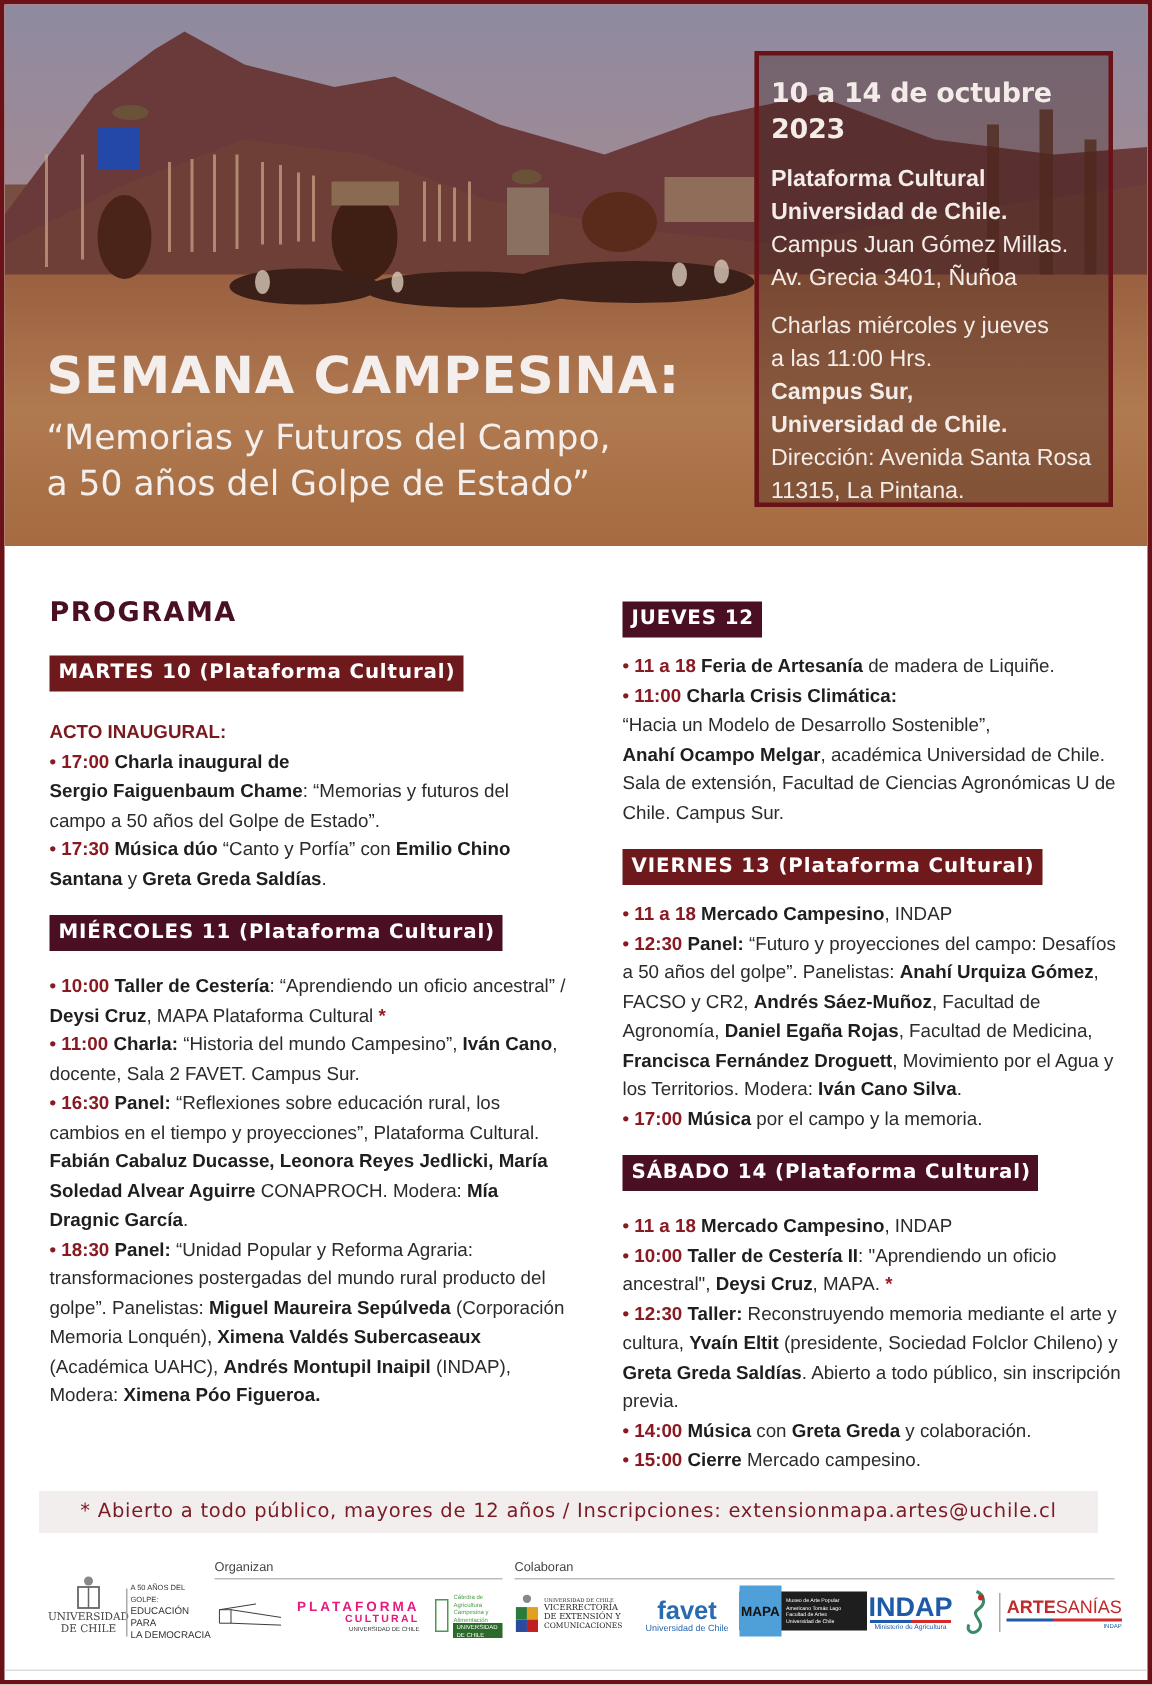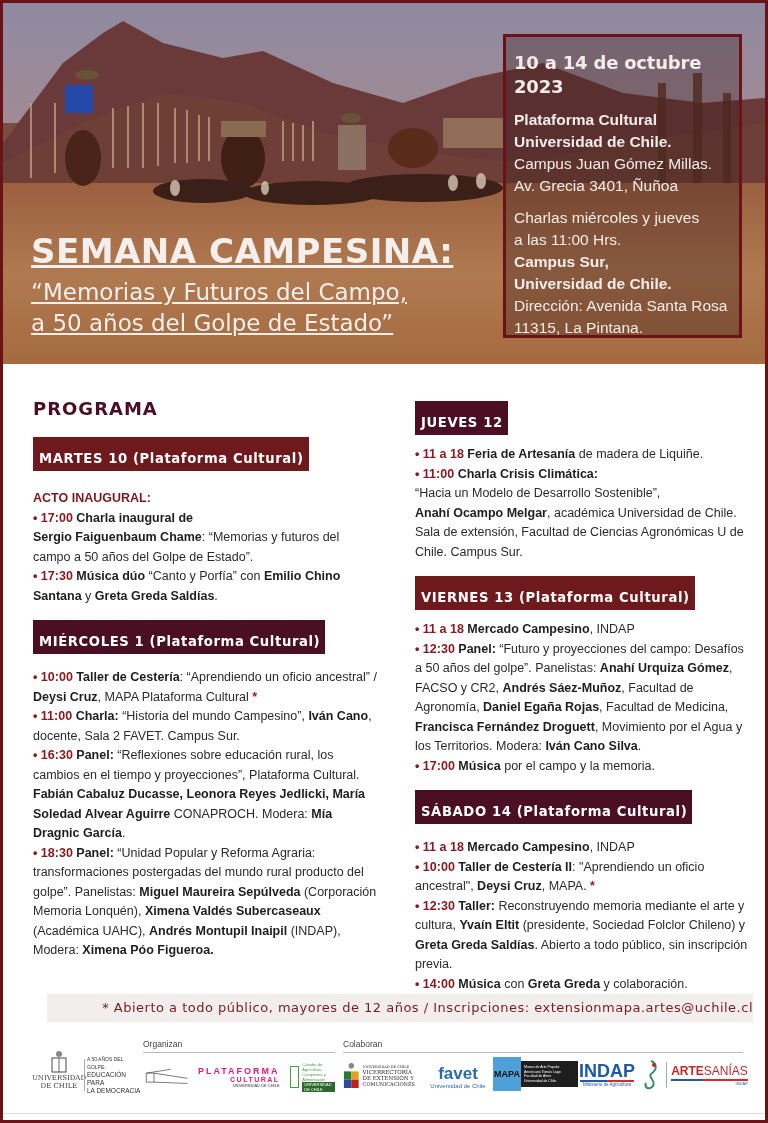"SEMANA CAMPESINA:" .banner-title { text-decoration: underline -> none }
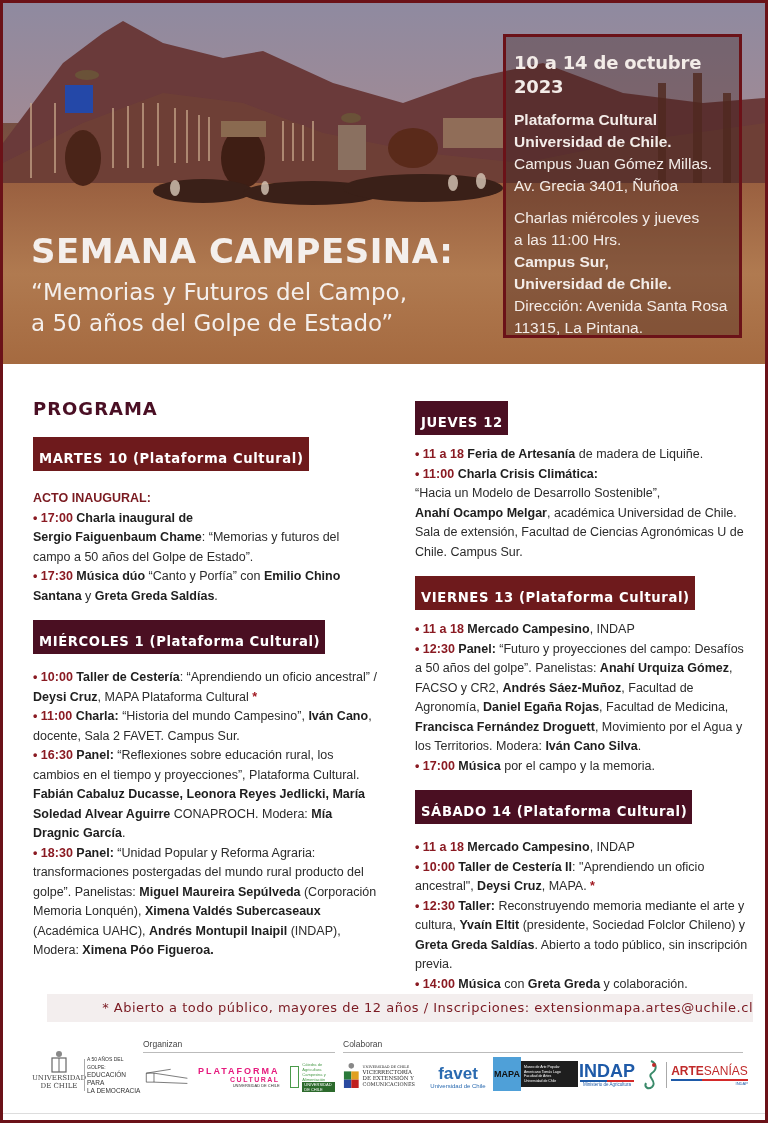"JUEVES 12" .day-header { padding: 13px 5px 3px 6px -> 3px 5px 3px 6px }
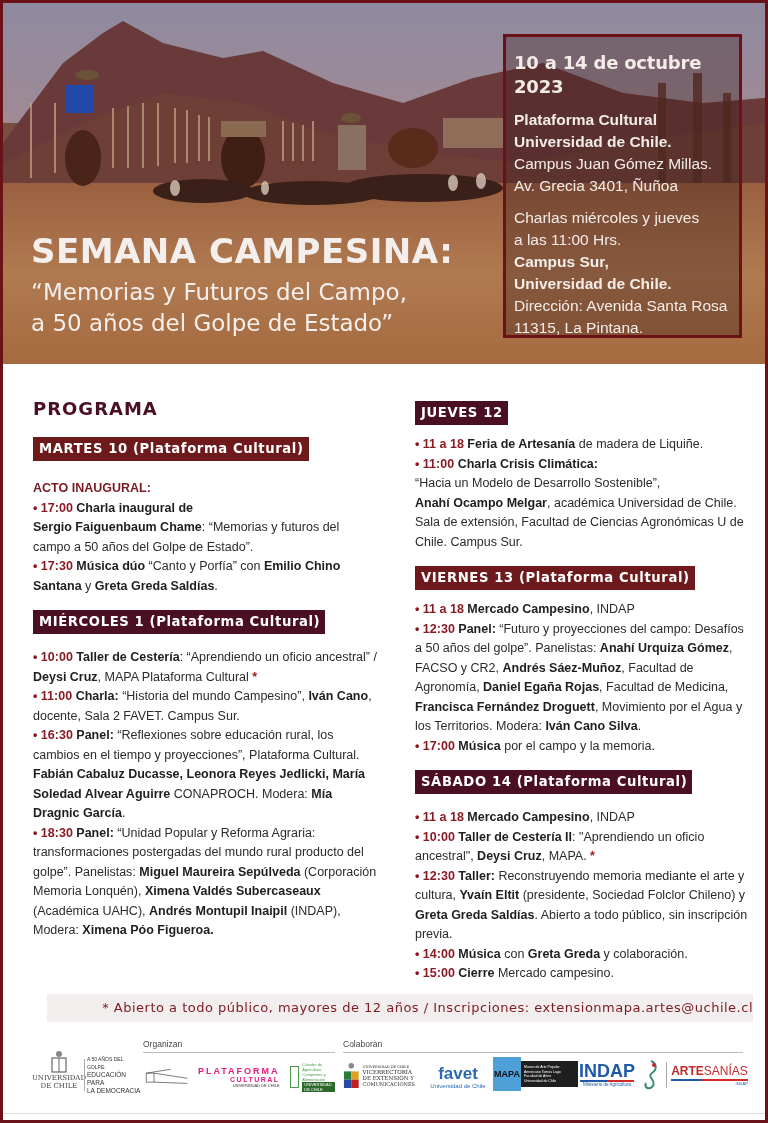"MIÉRCOLES 1 (Plataforma Cultural)" div.day-header { text: 1 -> 11 }
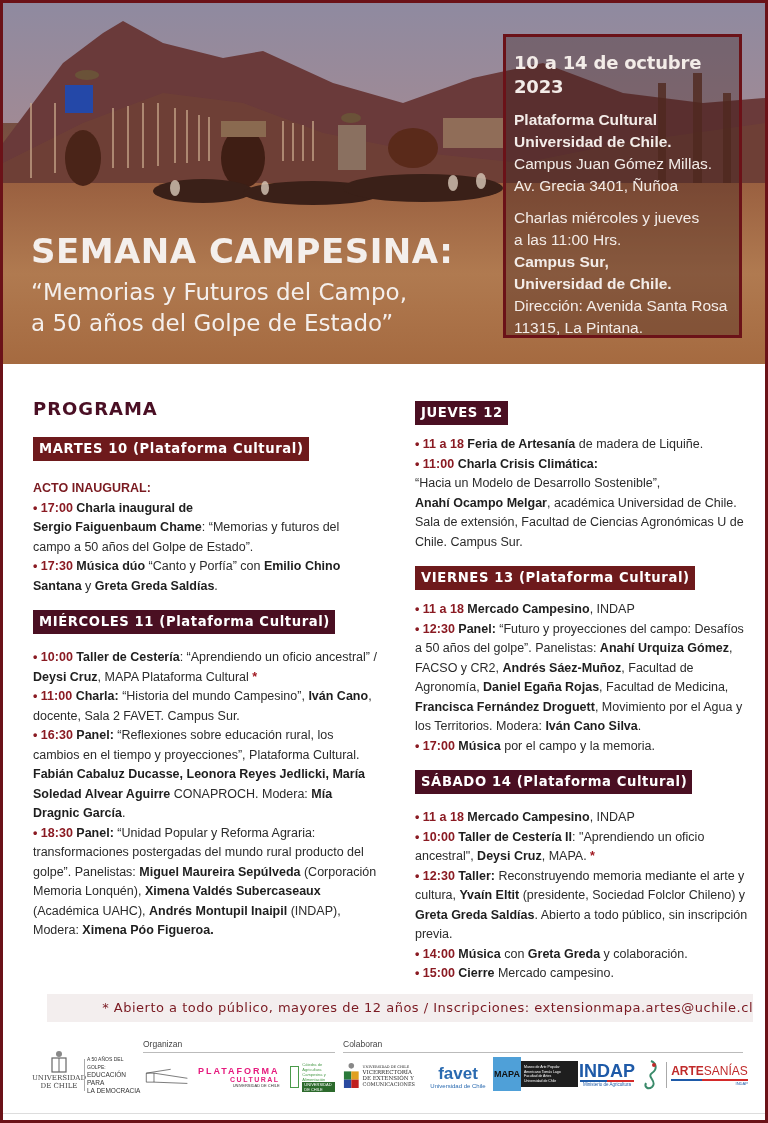"* Abierto a todo público," .note { left: 44px -> 23px; text-align: right -> center }
